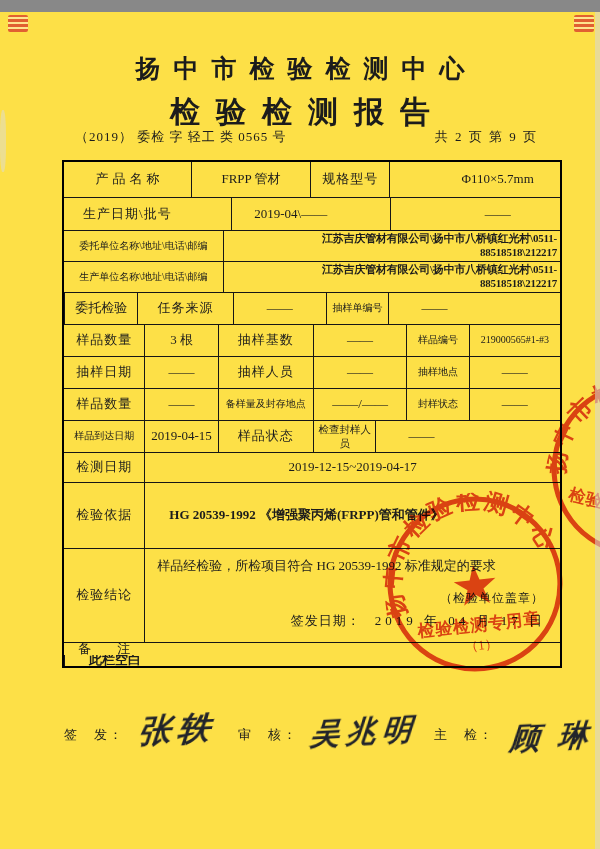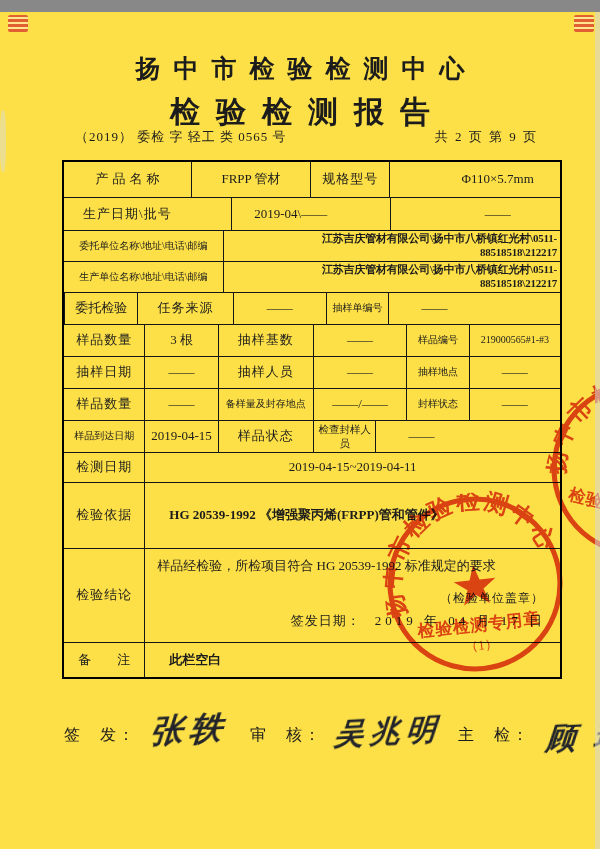"2019-04-15~2019-04-11" div.t-cell { text: 2019-04-15~2019-04-11 -> 2019-12-15~2019-04-17 }
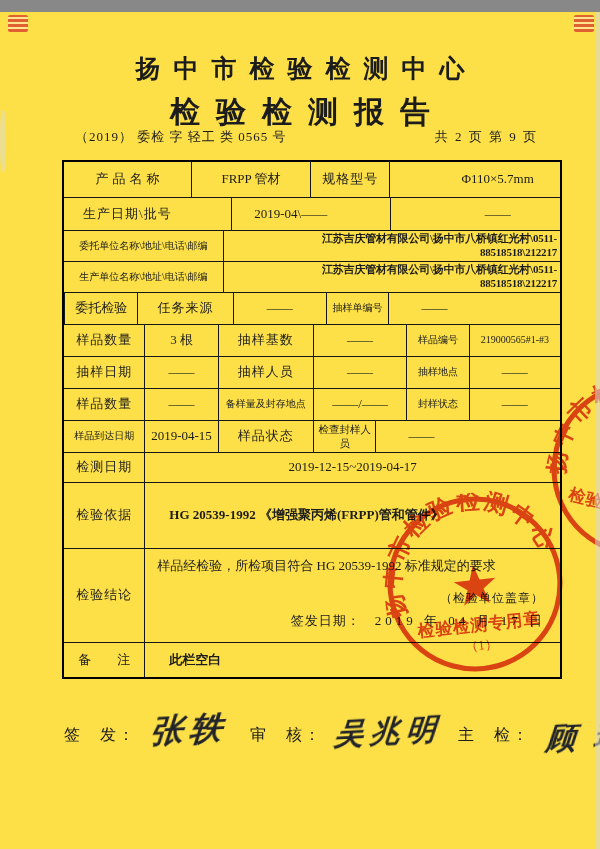"备 注" .h-r13 { flex-direction: none -> column; height: 35px -> 24px }
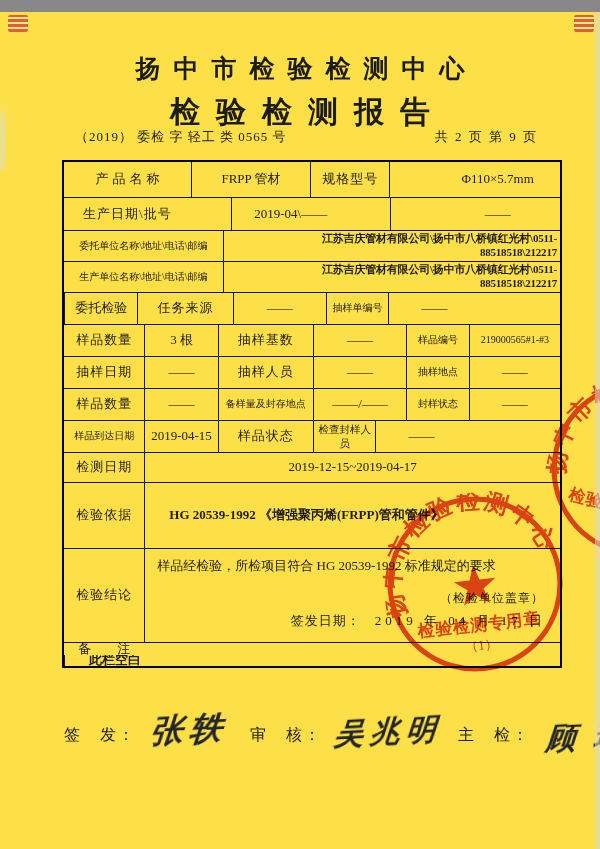"签 发：" .sig-label { font-size: 16px -> 13px }
